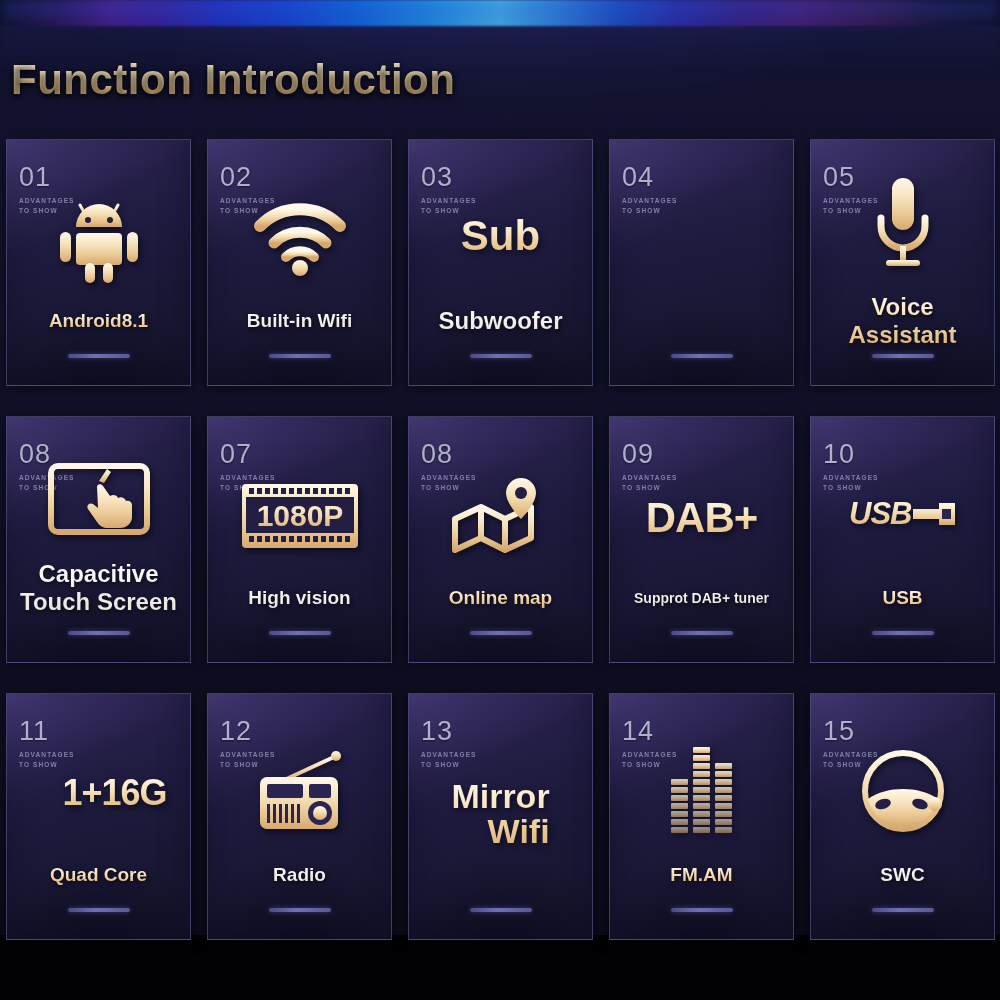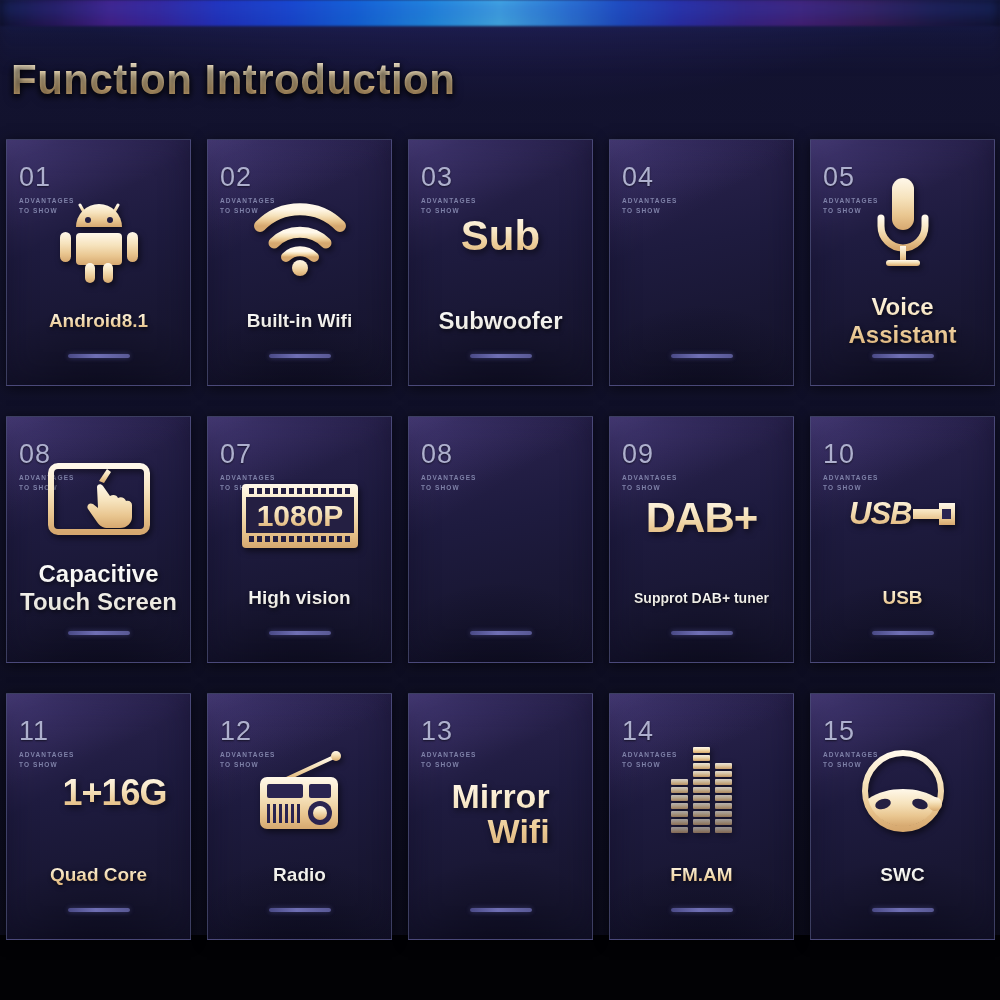"Online map" div.card-body { html: none -> <div> <div> <svg> <defs> <linearGradient> <stop></stop> <stop></stop> <stop></stop> <stop></stop> </linearGradient> </defs> <g> <path></path> <path></path> </g> <path></path> <circle></circle> </svg> </div> <div>Online map</div> </div> }
